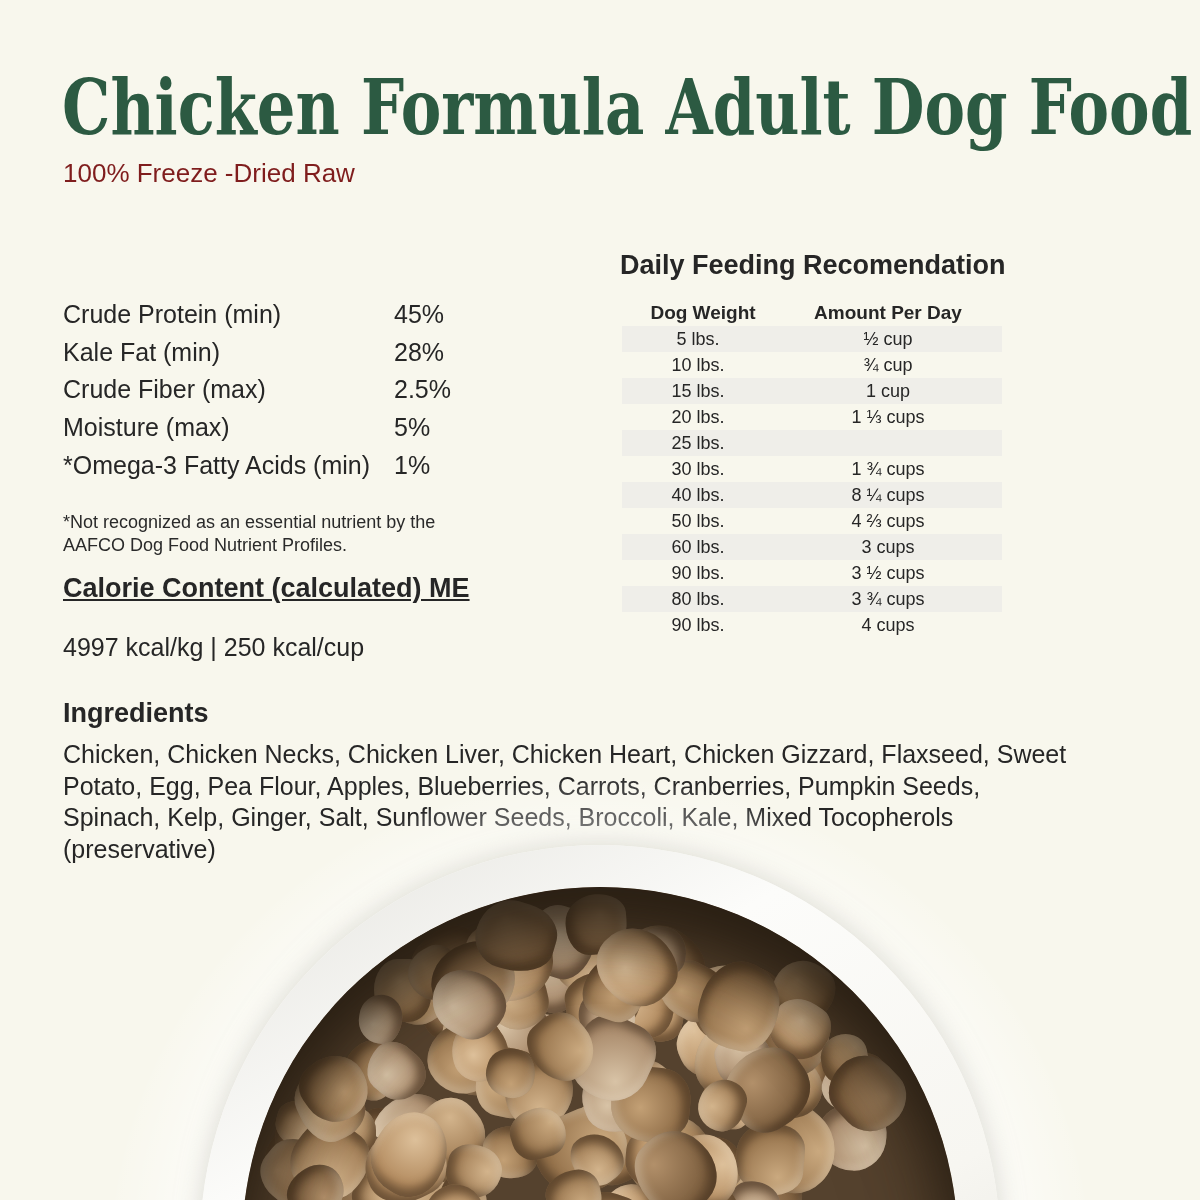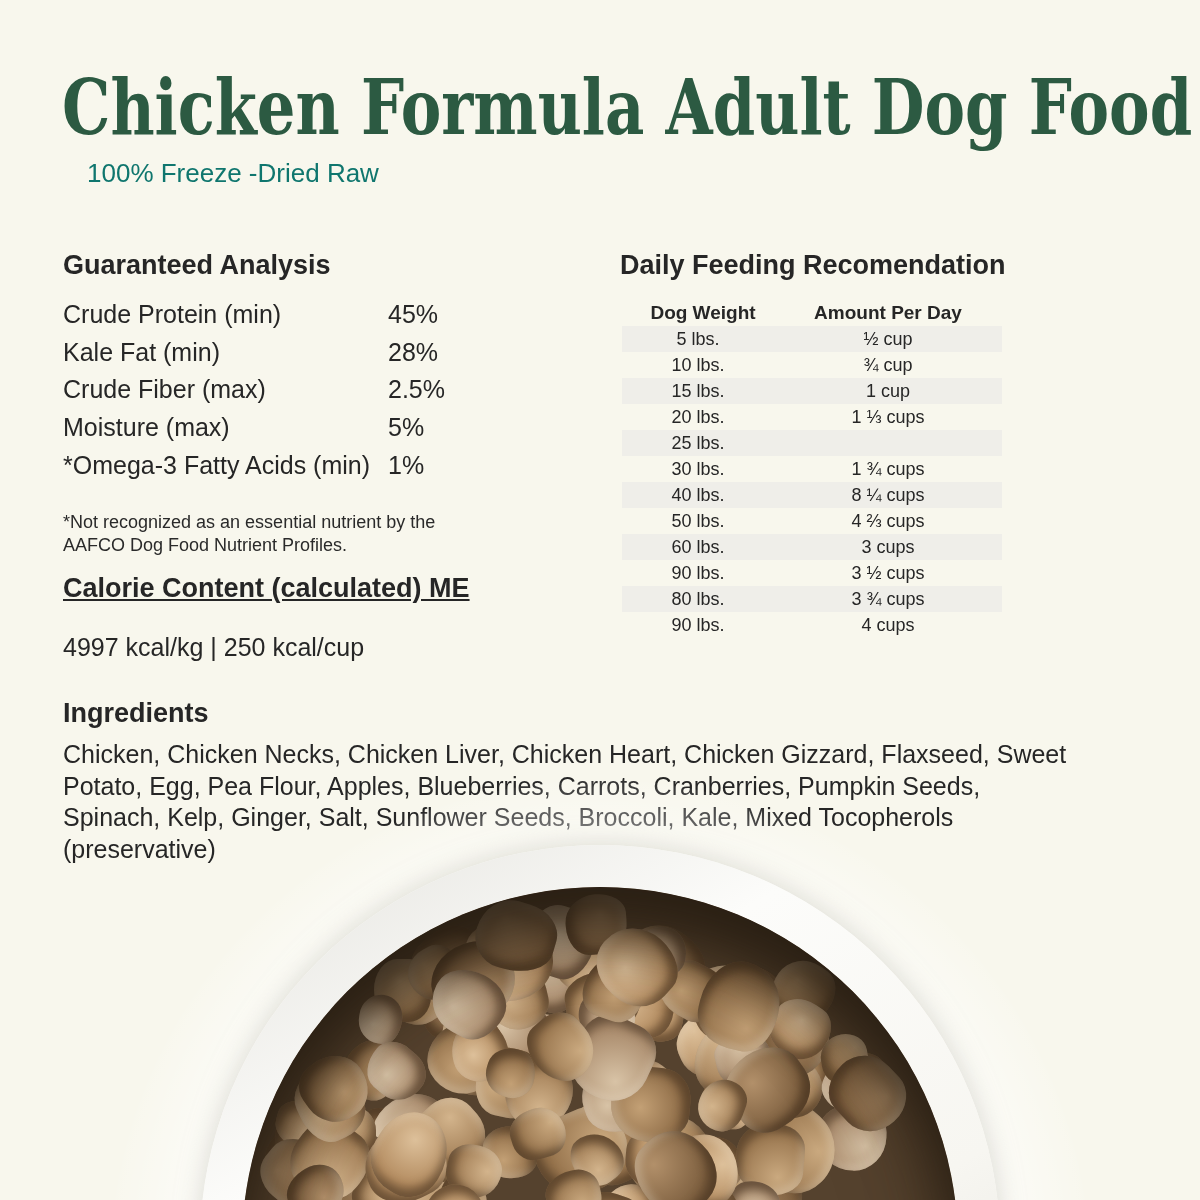"100% Freeze -Dried Raw" .subtitle { color: #0f766e -> #7f1d1d; margin-left: 24px -> none }
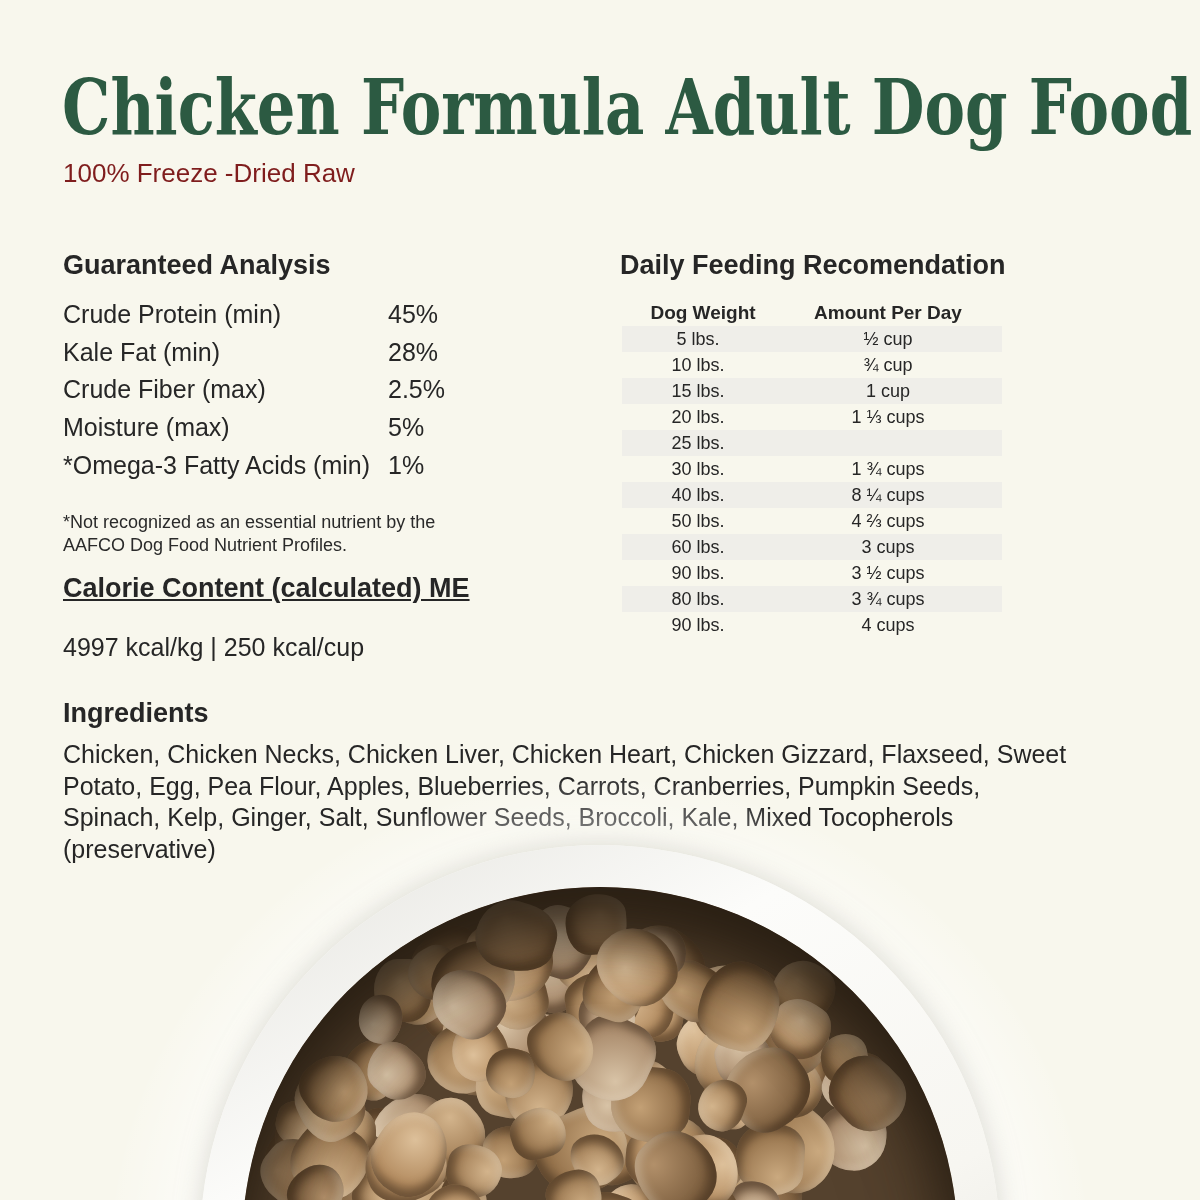"Guaranteed Analysis" h2.h2 { html: <h2>Guaranteed Analysis</h2> -> none }
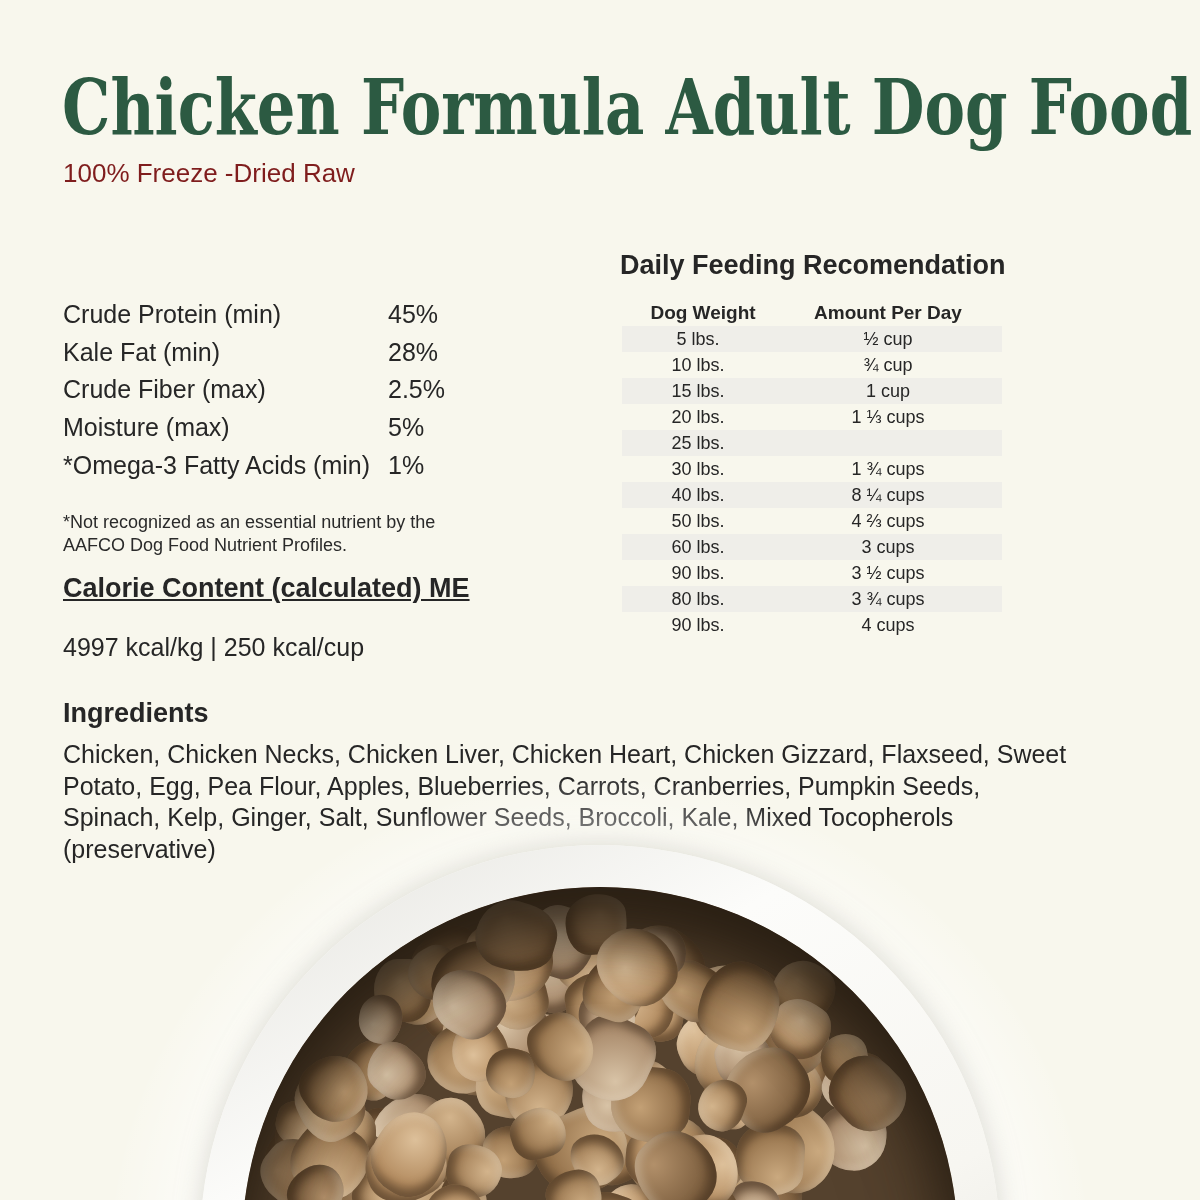"Crude Protein (min)" .ga-row { gap: none -> 6px }
